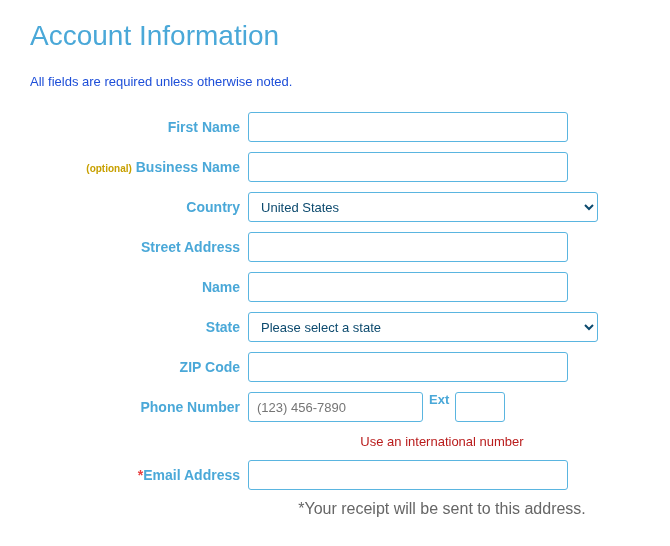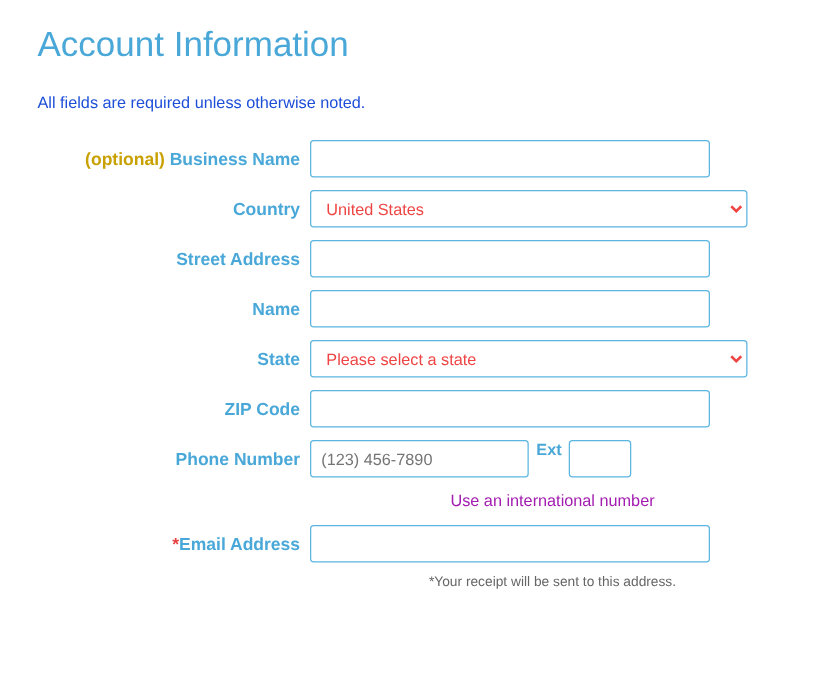"First Name" tr { html: none -> <tr> <td> <label>First Name</label> </td> <td> <input> </td> </tr> }
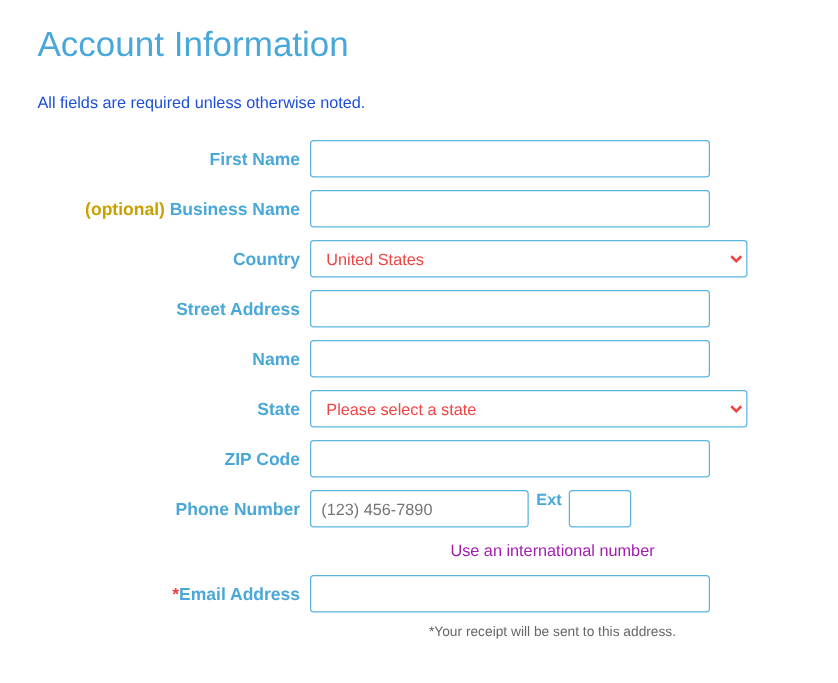"(optional)" .optional-label { font-size: 14px -> 10px }
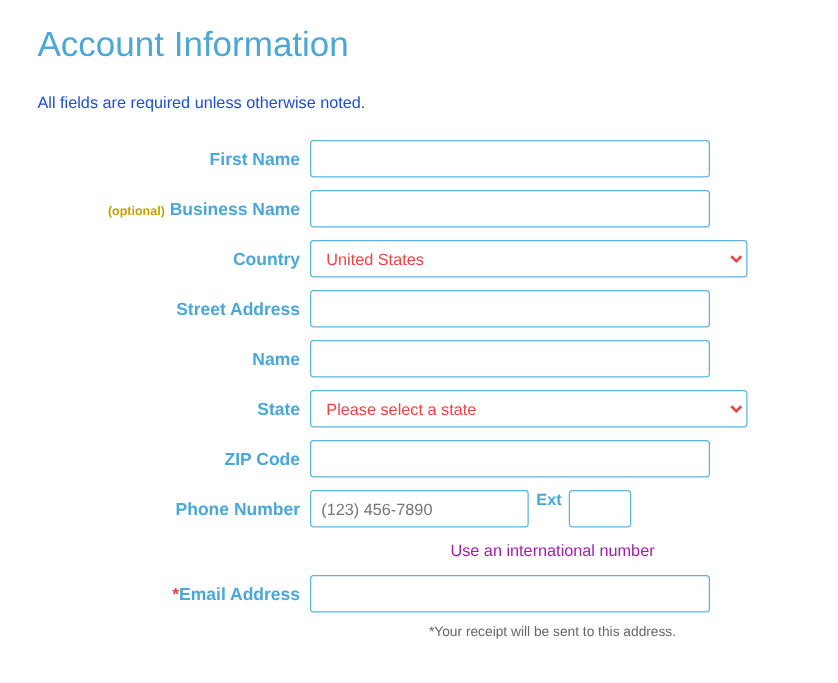"United States" .form-input { color: #ef4444 -> #0c4a6e }
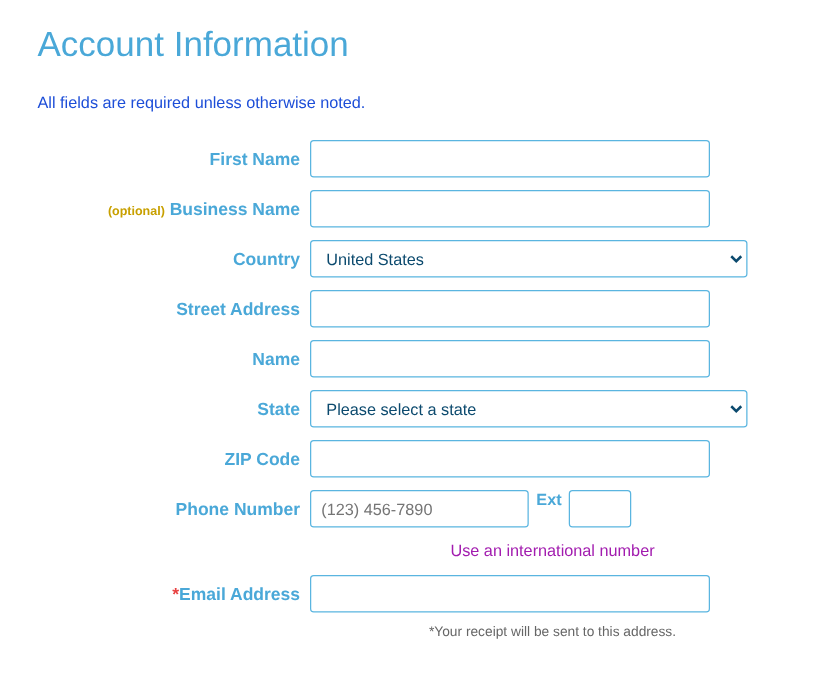"Use an international number" .intl-link a { color: #a21caf -> #b91c1c }
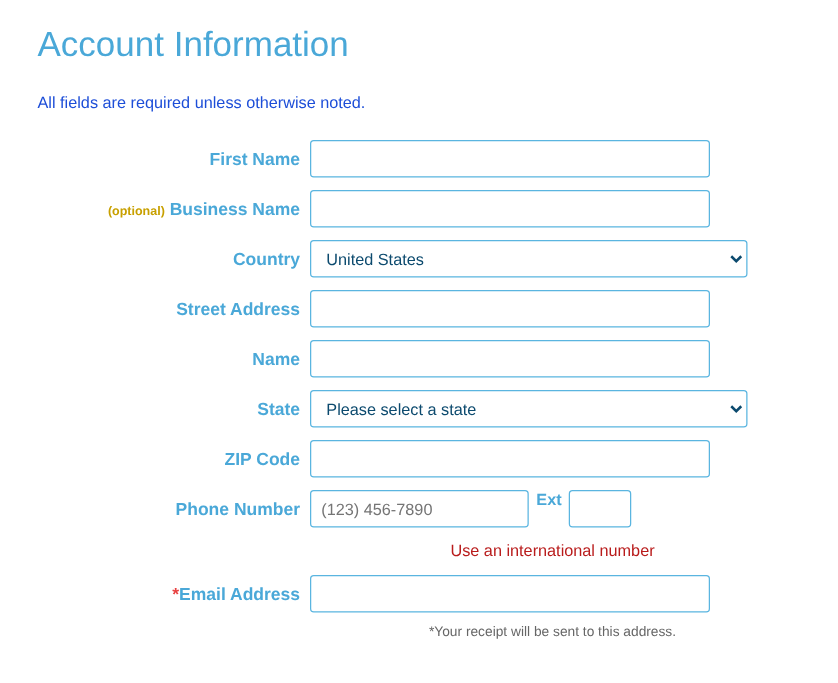"*Your receipt will be sent" .receipt-note { font-size: 11px -> 16px }
